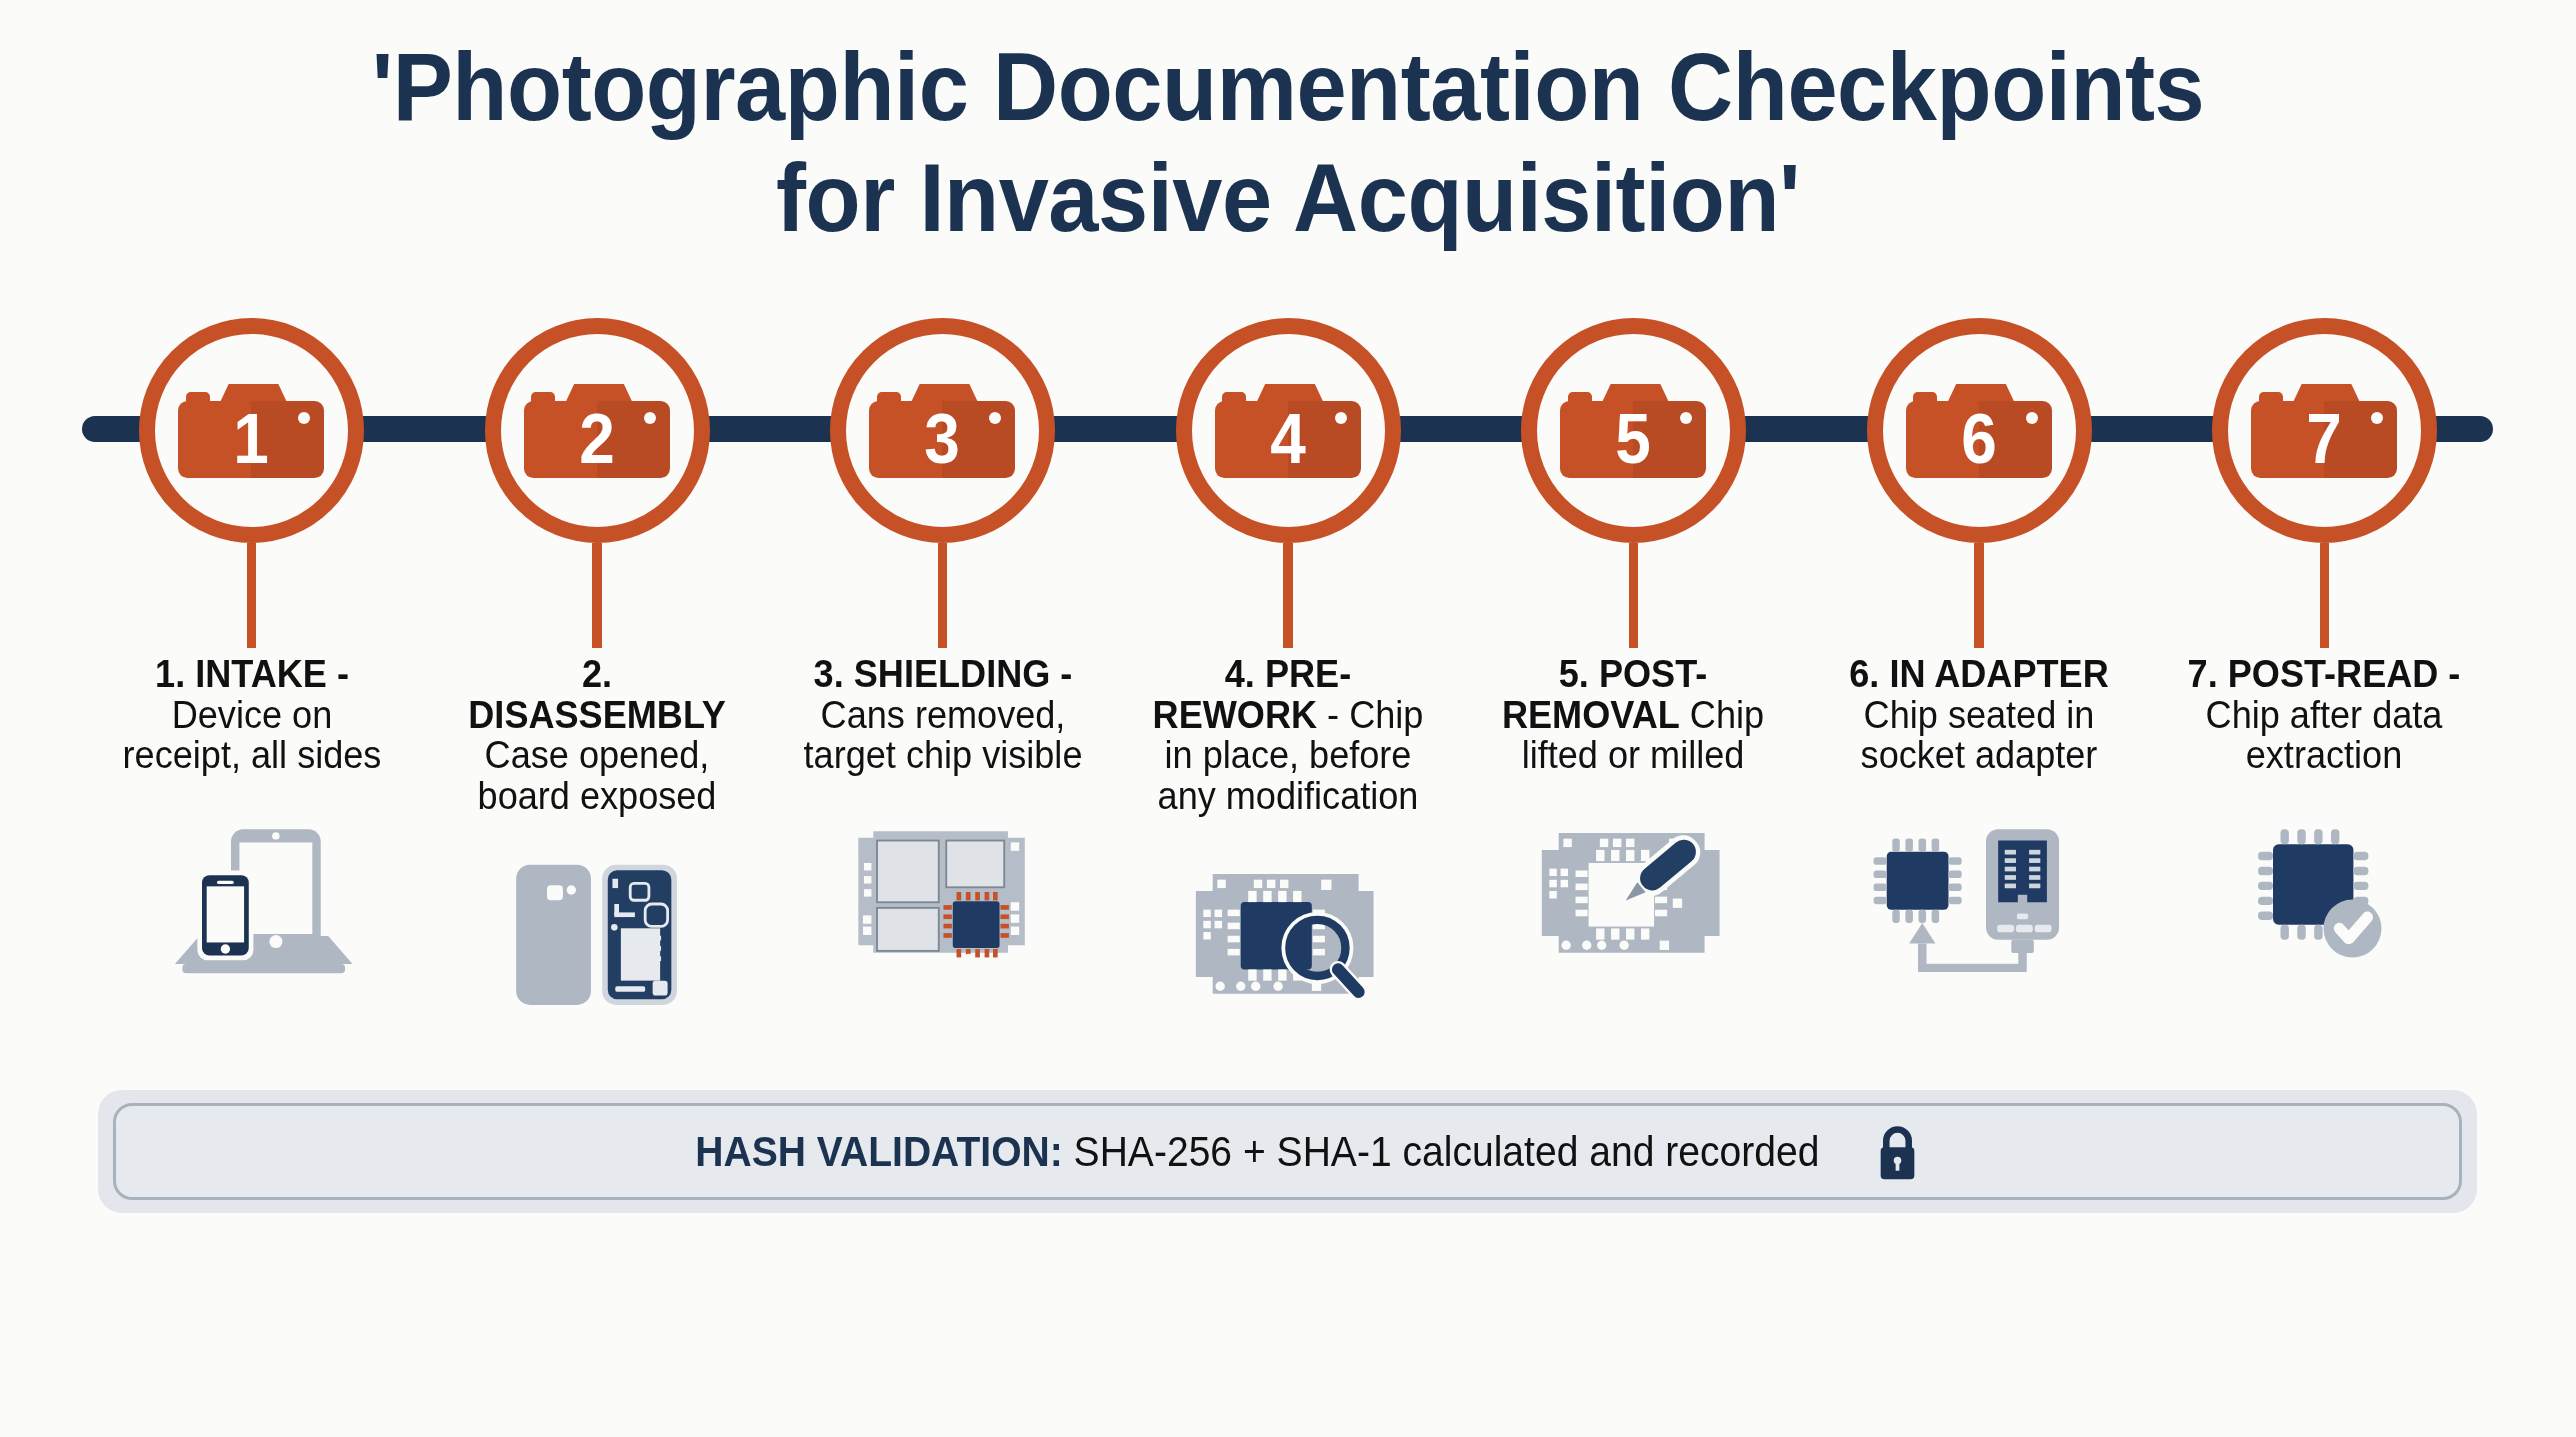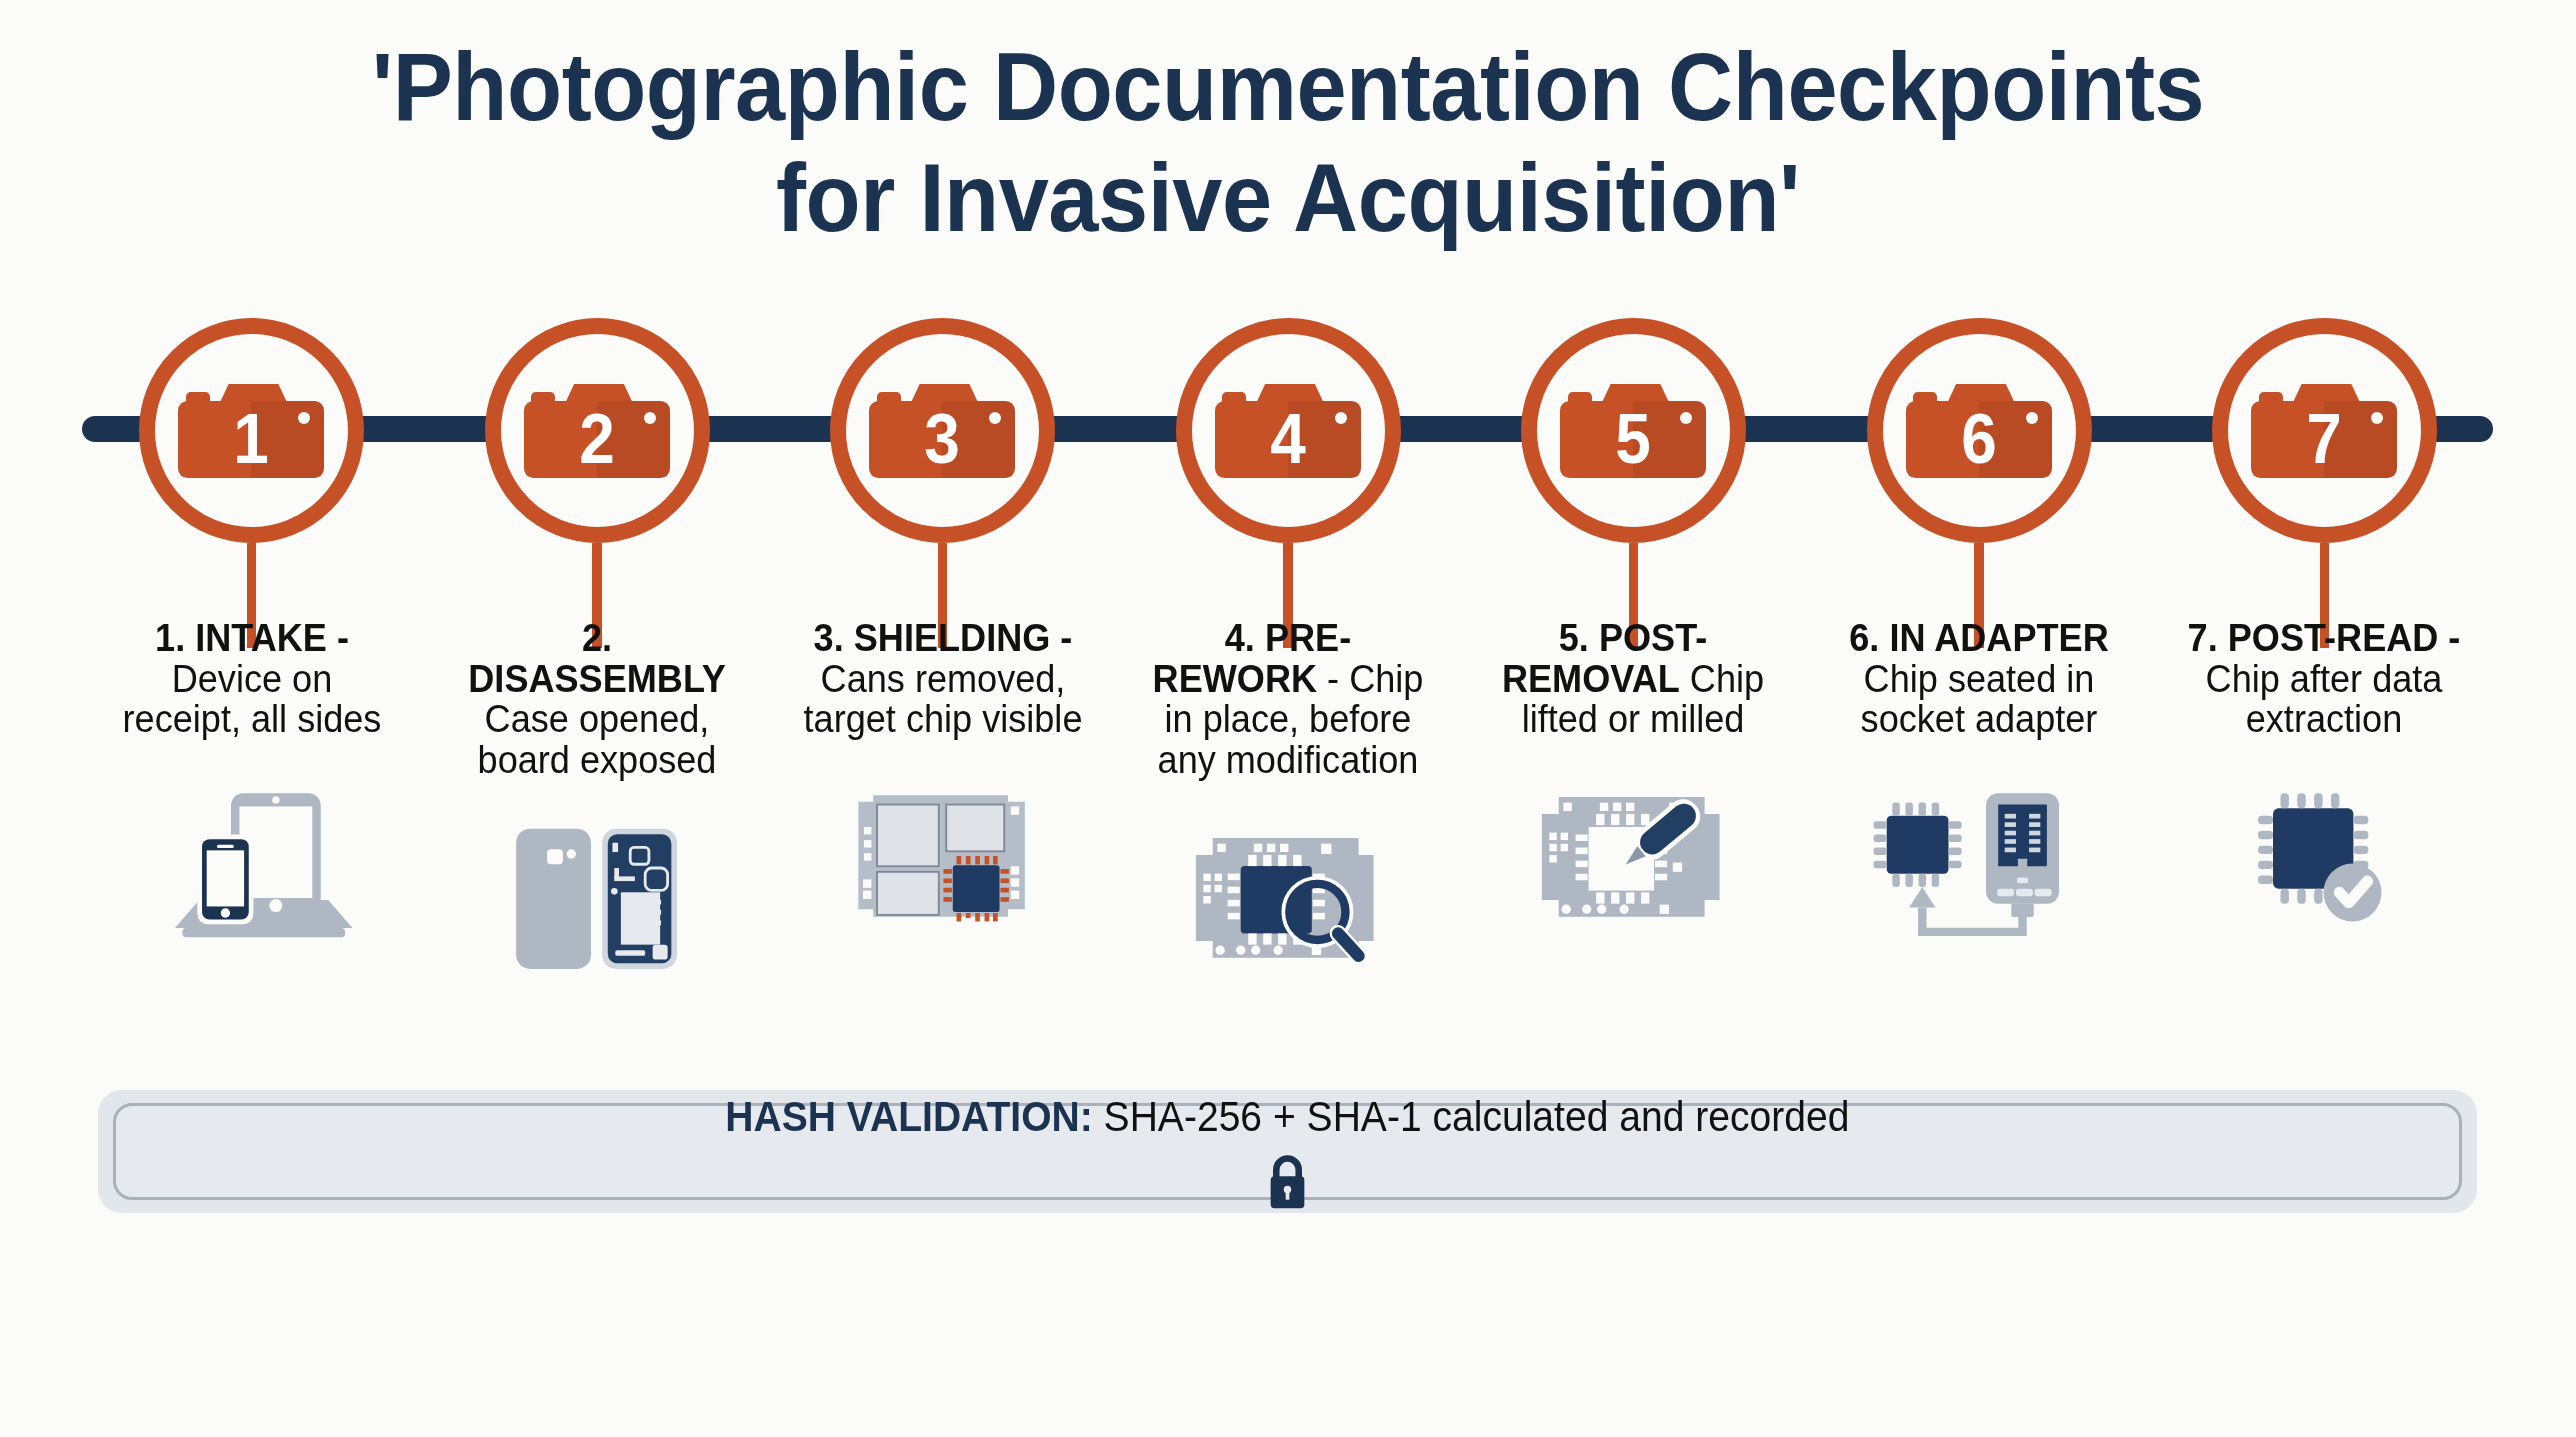"1. INTAKE - Device on" .step { margin-top: none -> 36px }
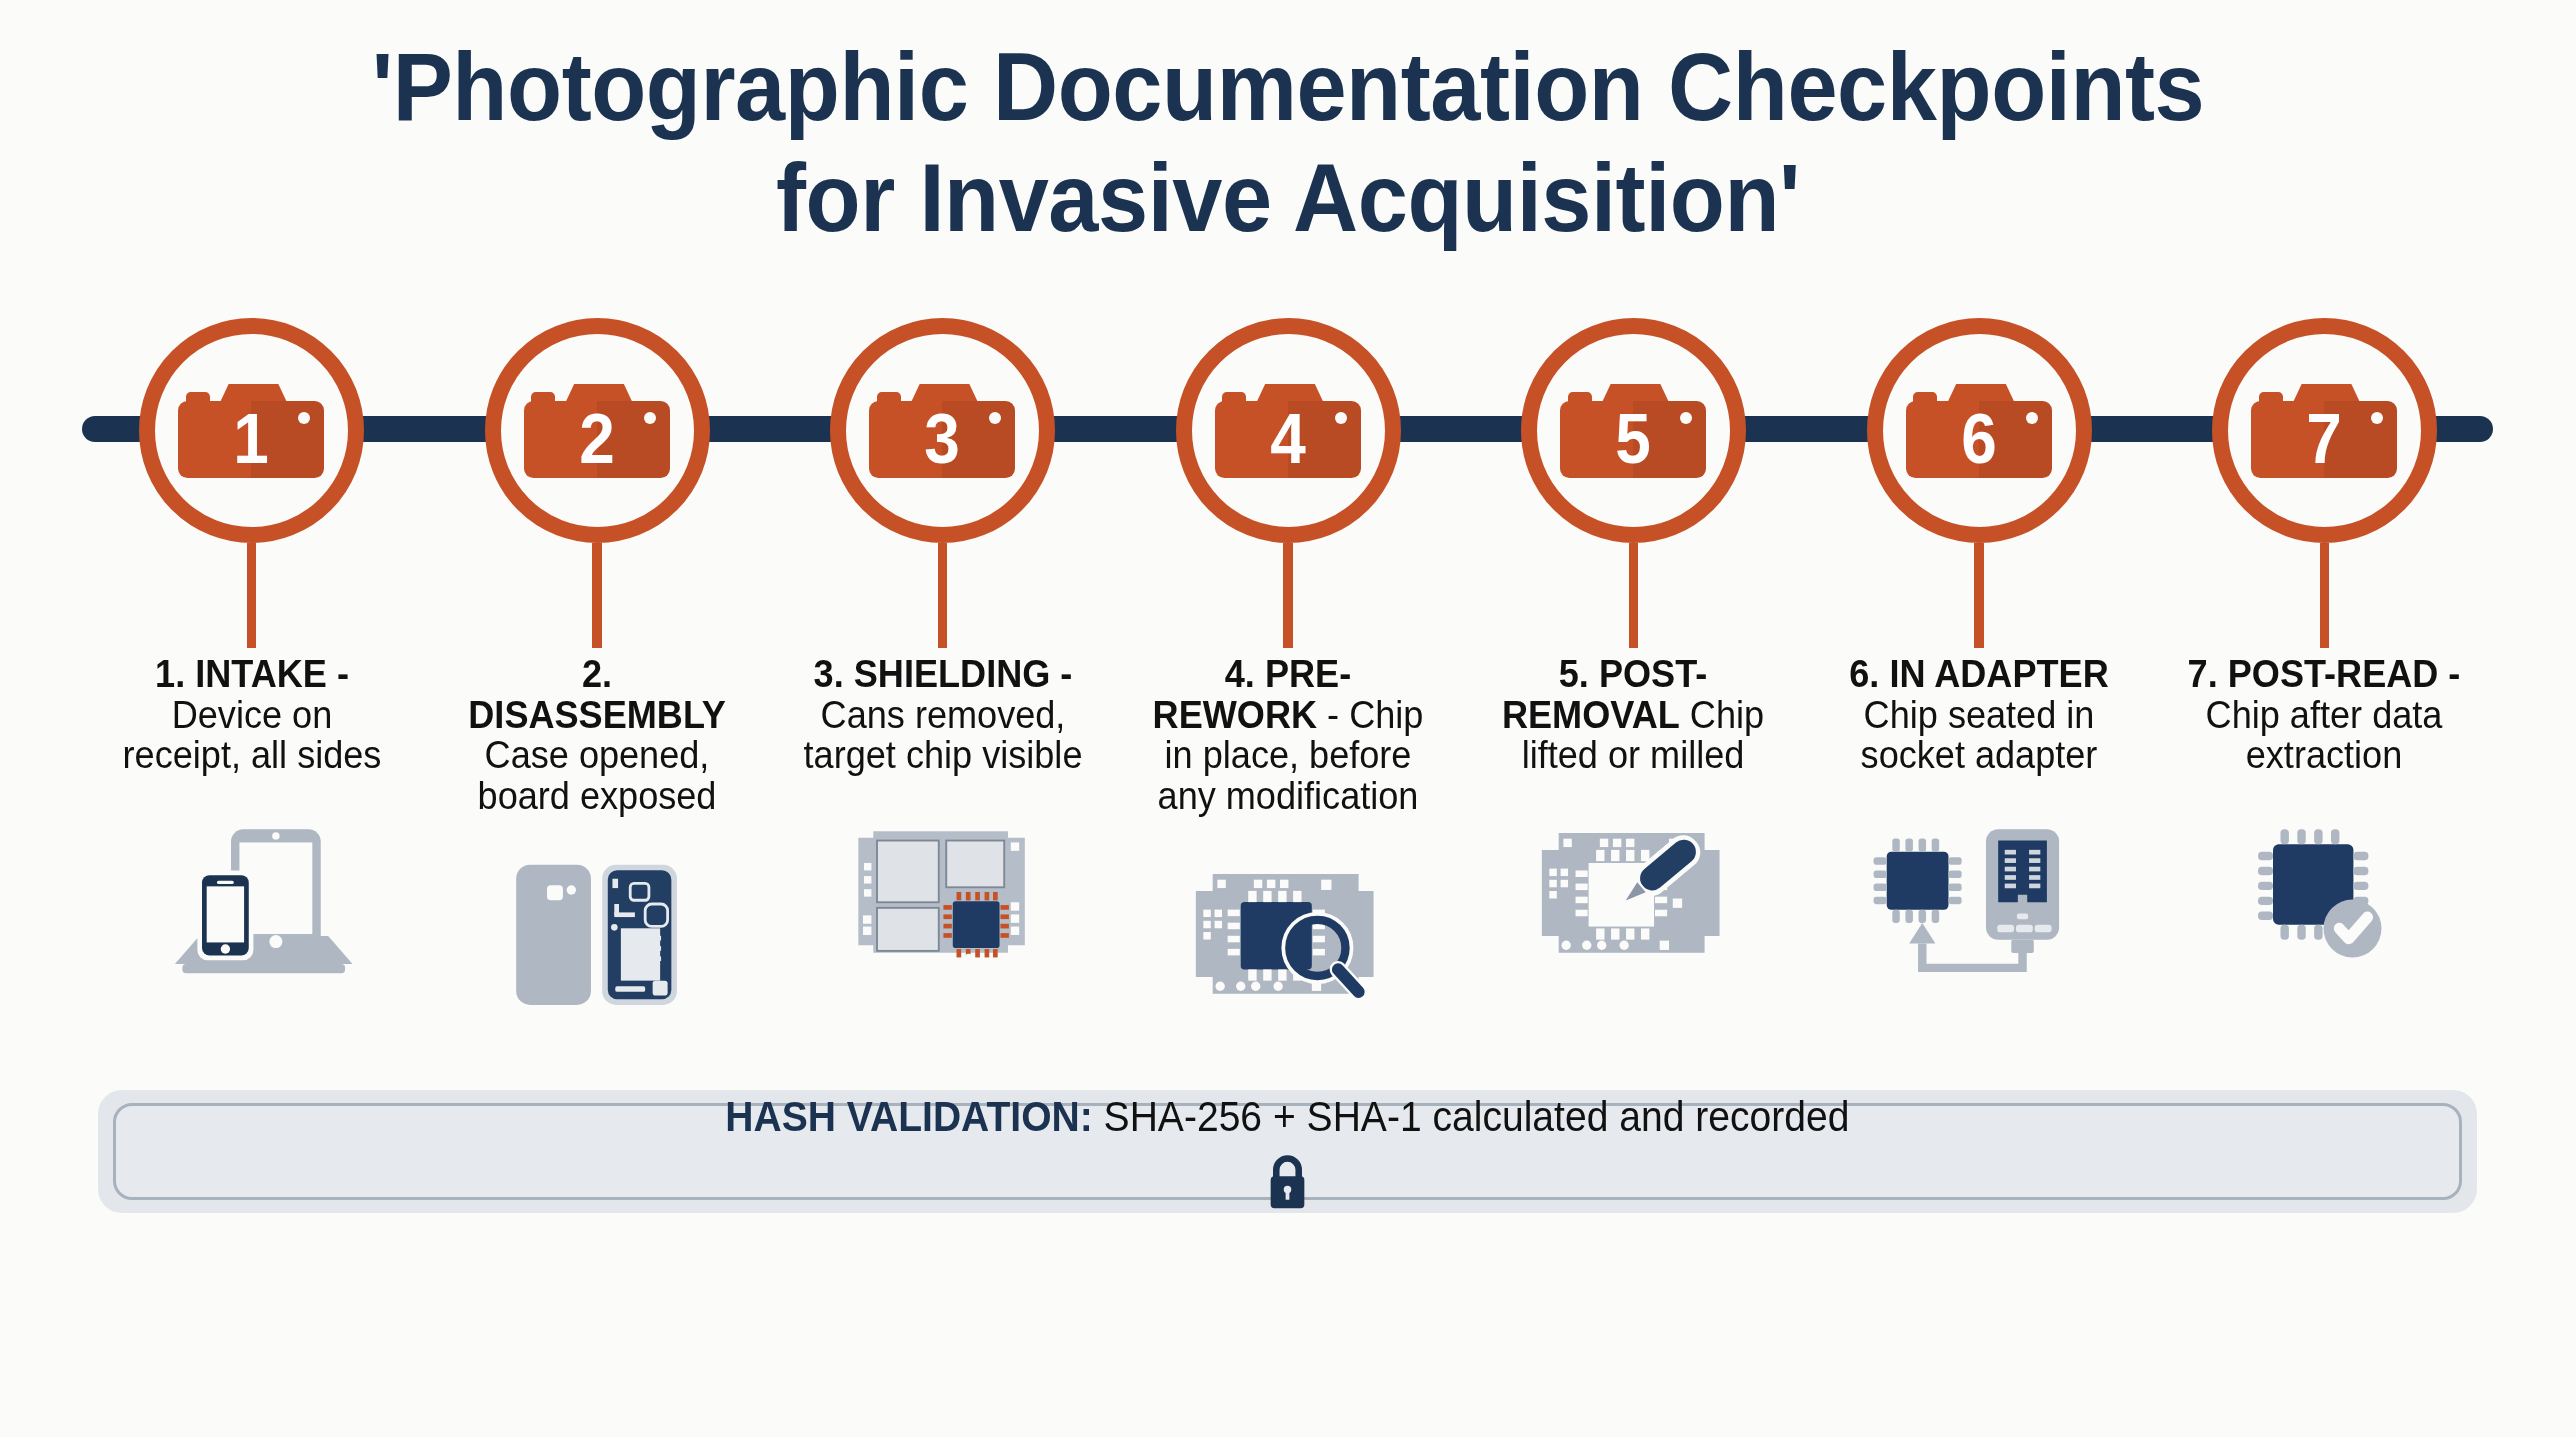"HASH VALIDATION: SHA-256 + SHA-1" .bar { flex-direction: column -> none }
